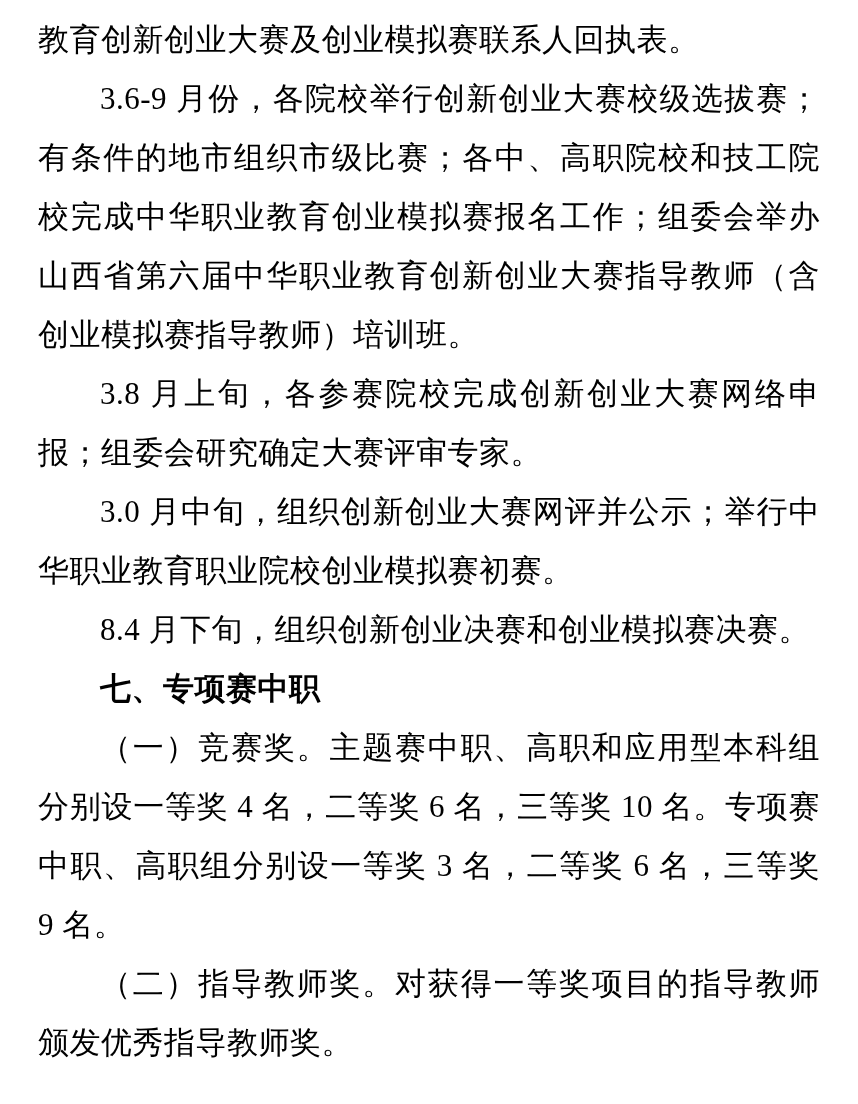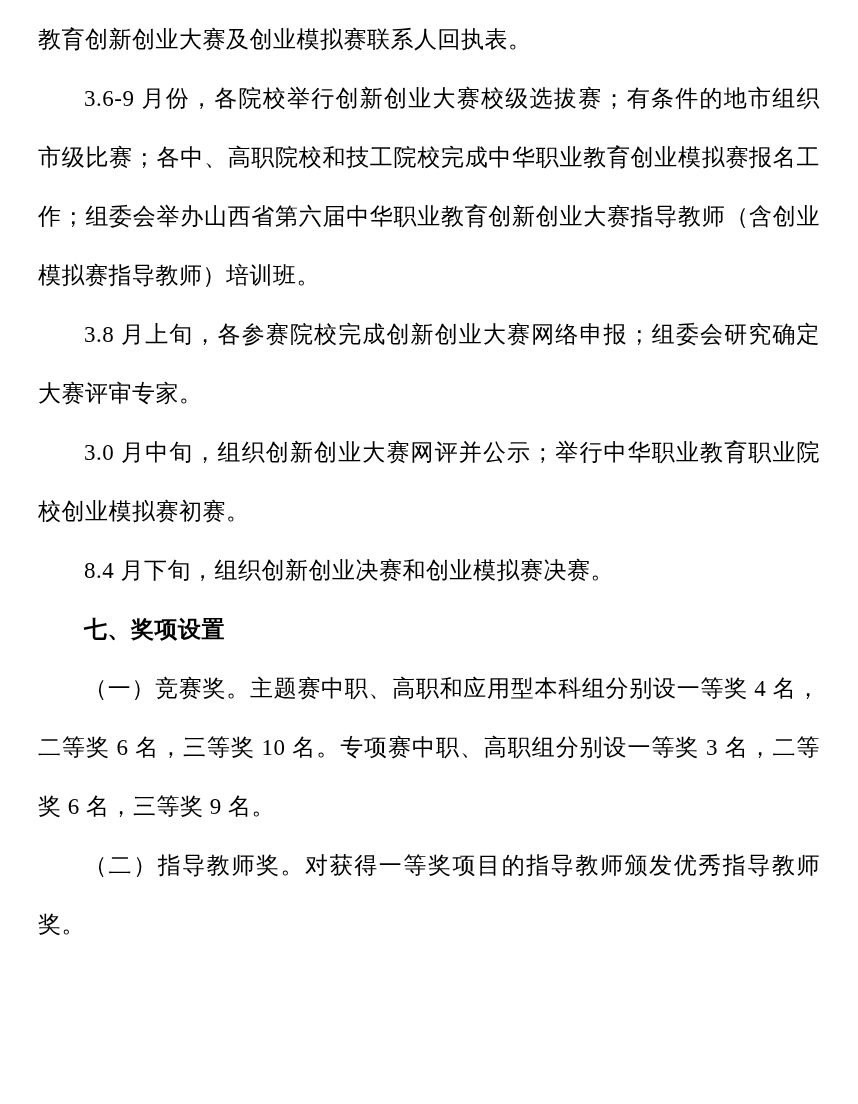"教育创新创业大赛及创业模拟赛联系人回执表。" .para { font-size: 23px -> 31px }
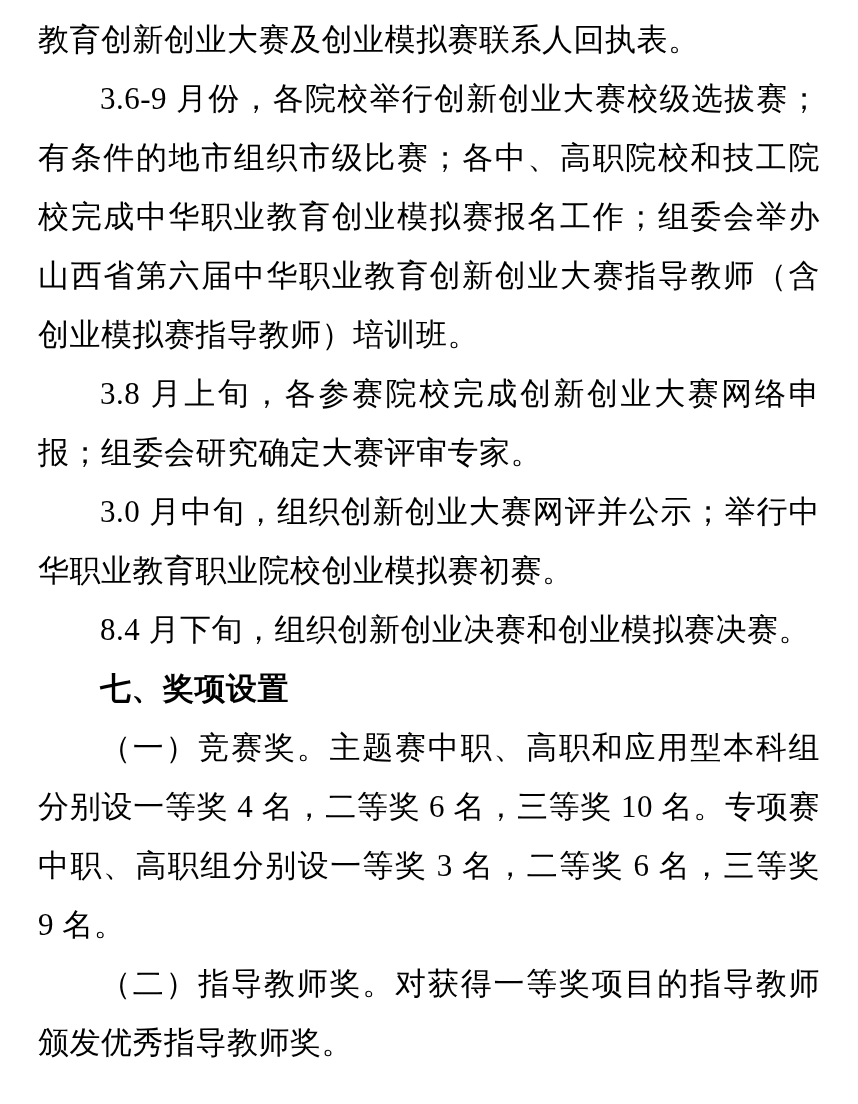"七、奖项设置" p.para { text: 奖项设置 -> 专项赛中职 }
